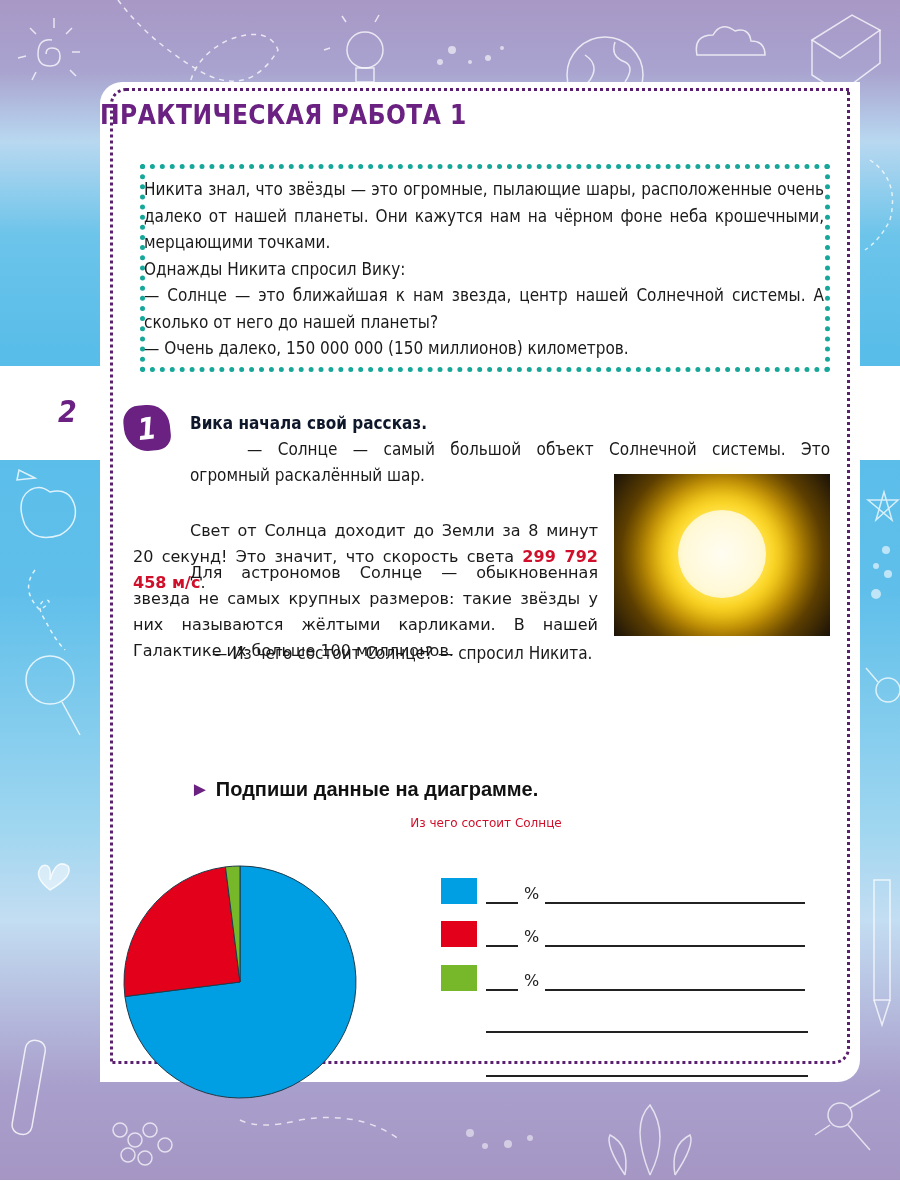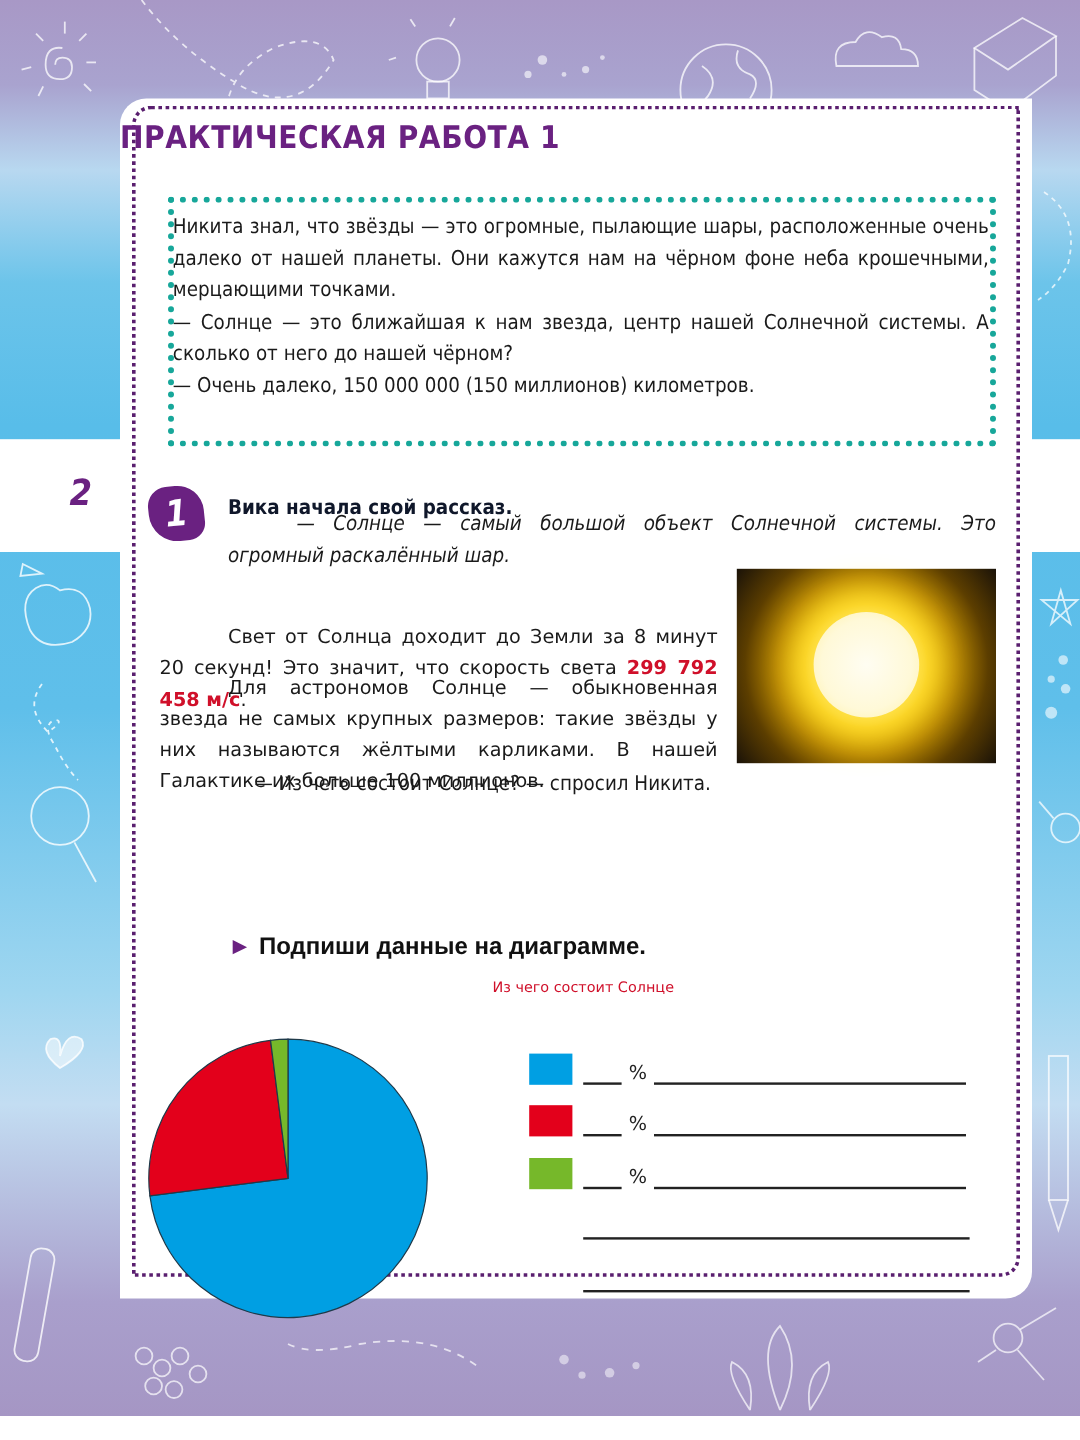"Однажды Никита спросил Вику:" p { html: none -> <p>Однажды Никита спросил Вику:</p> }
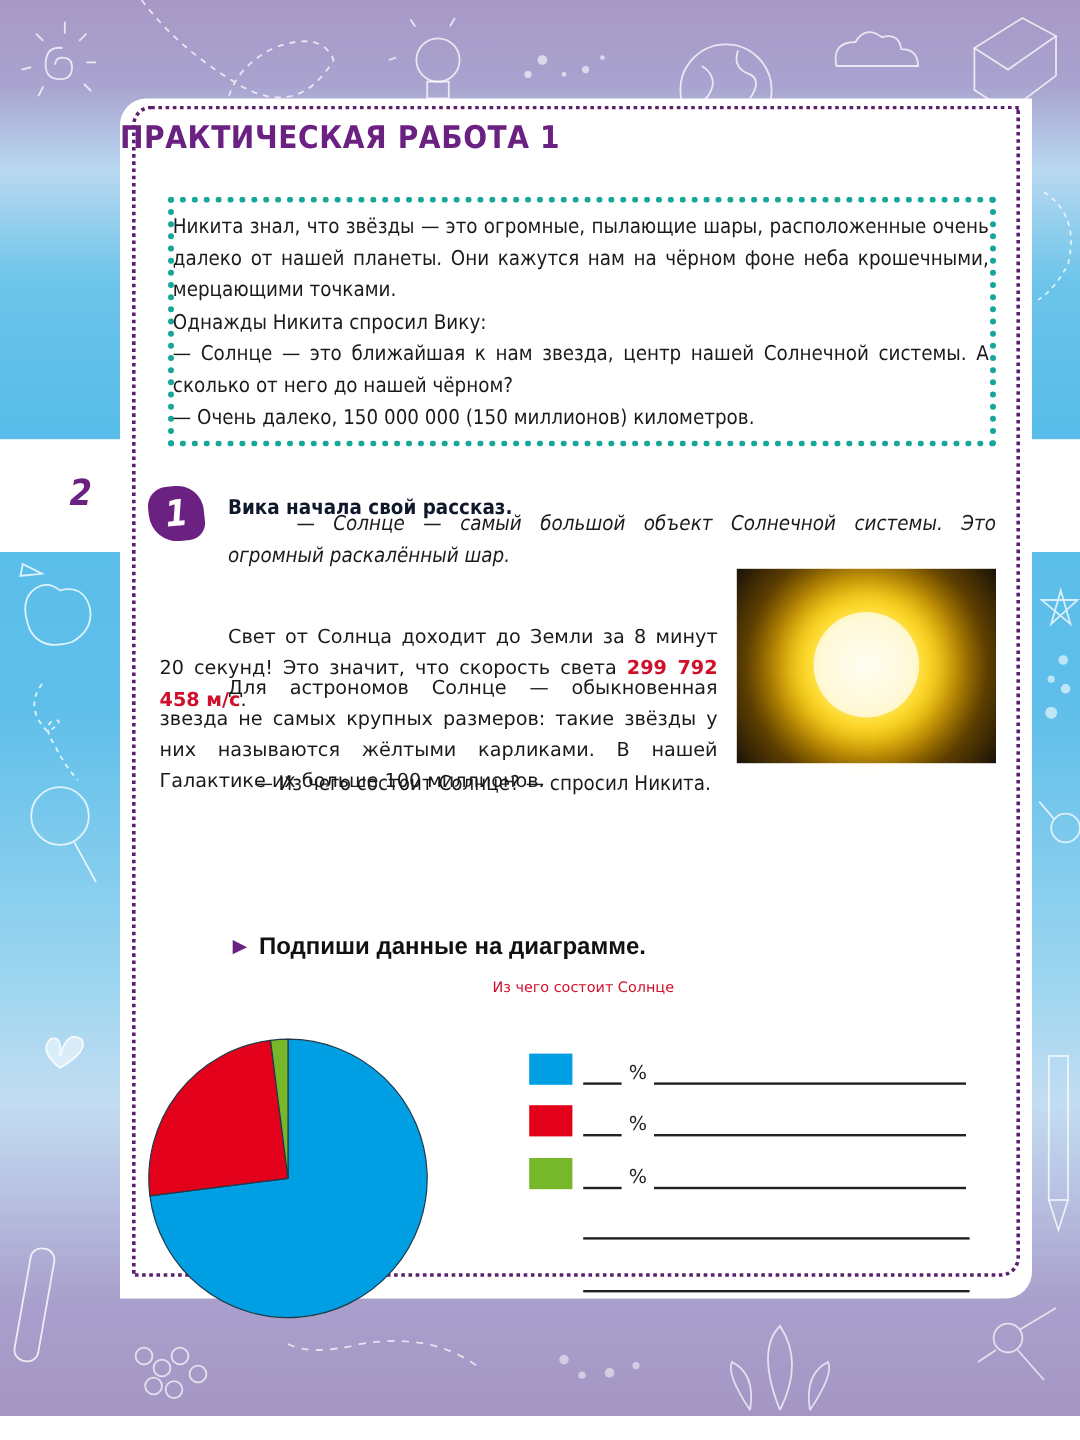"— Солнце — это ближайшая" p { text: чёрном -> планеты }
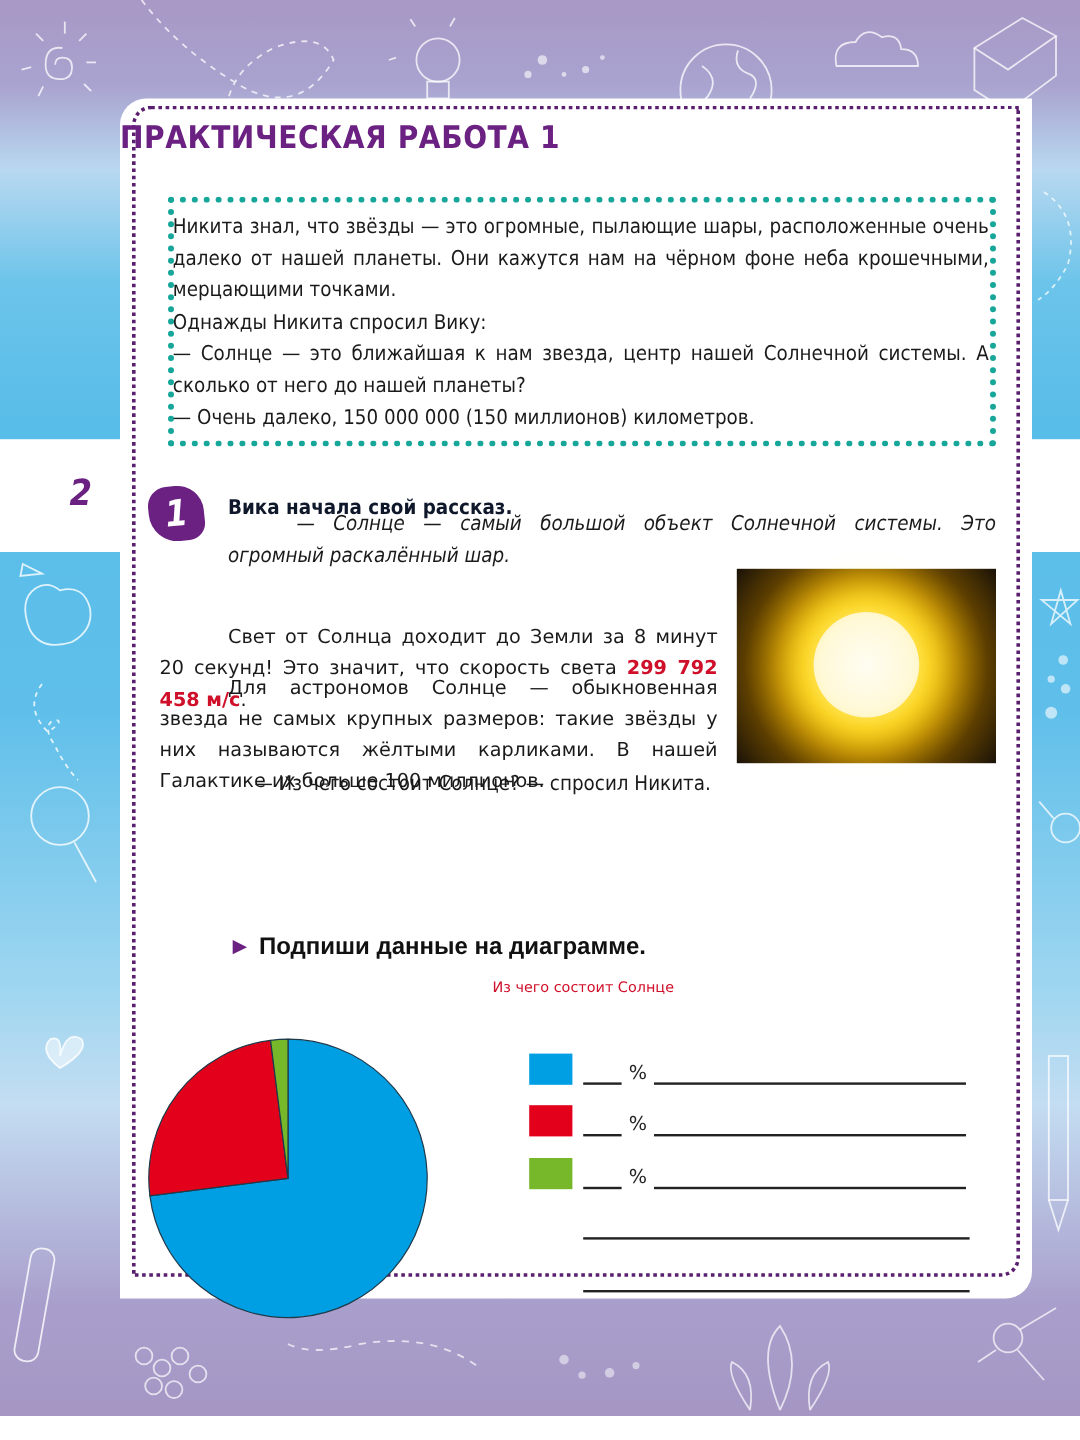"— Солнце — самый большой" div.para { font-style: italic -> none; top: 424px -> 436px }
